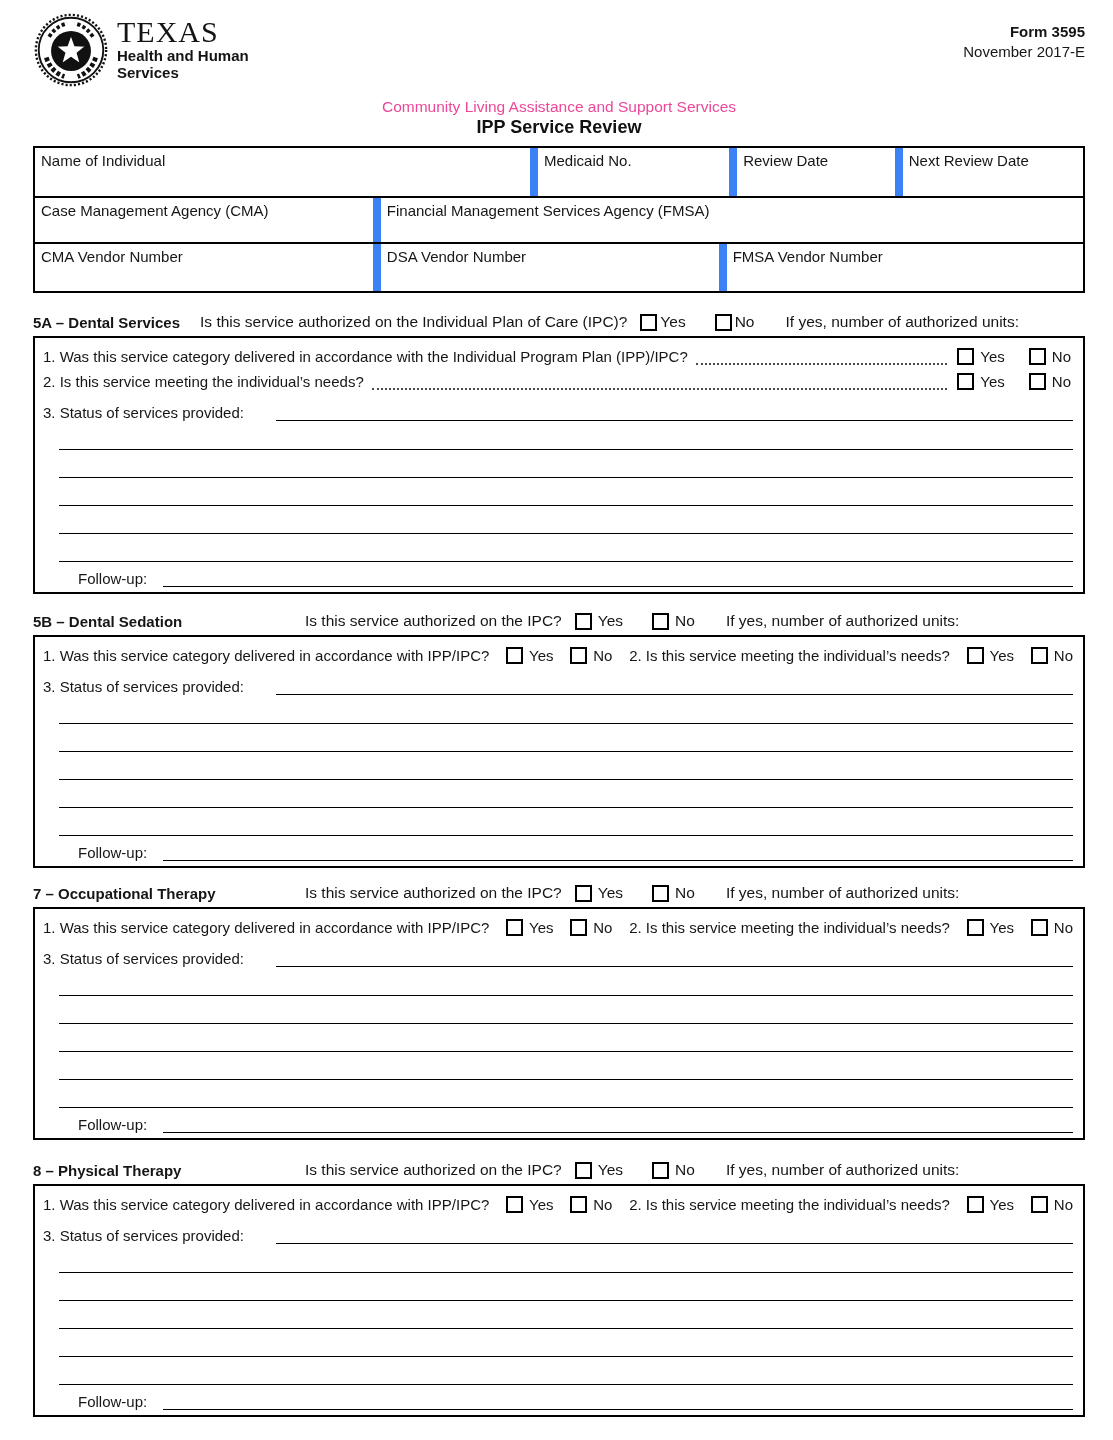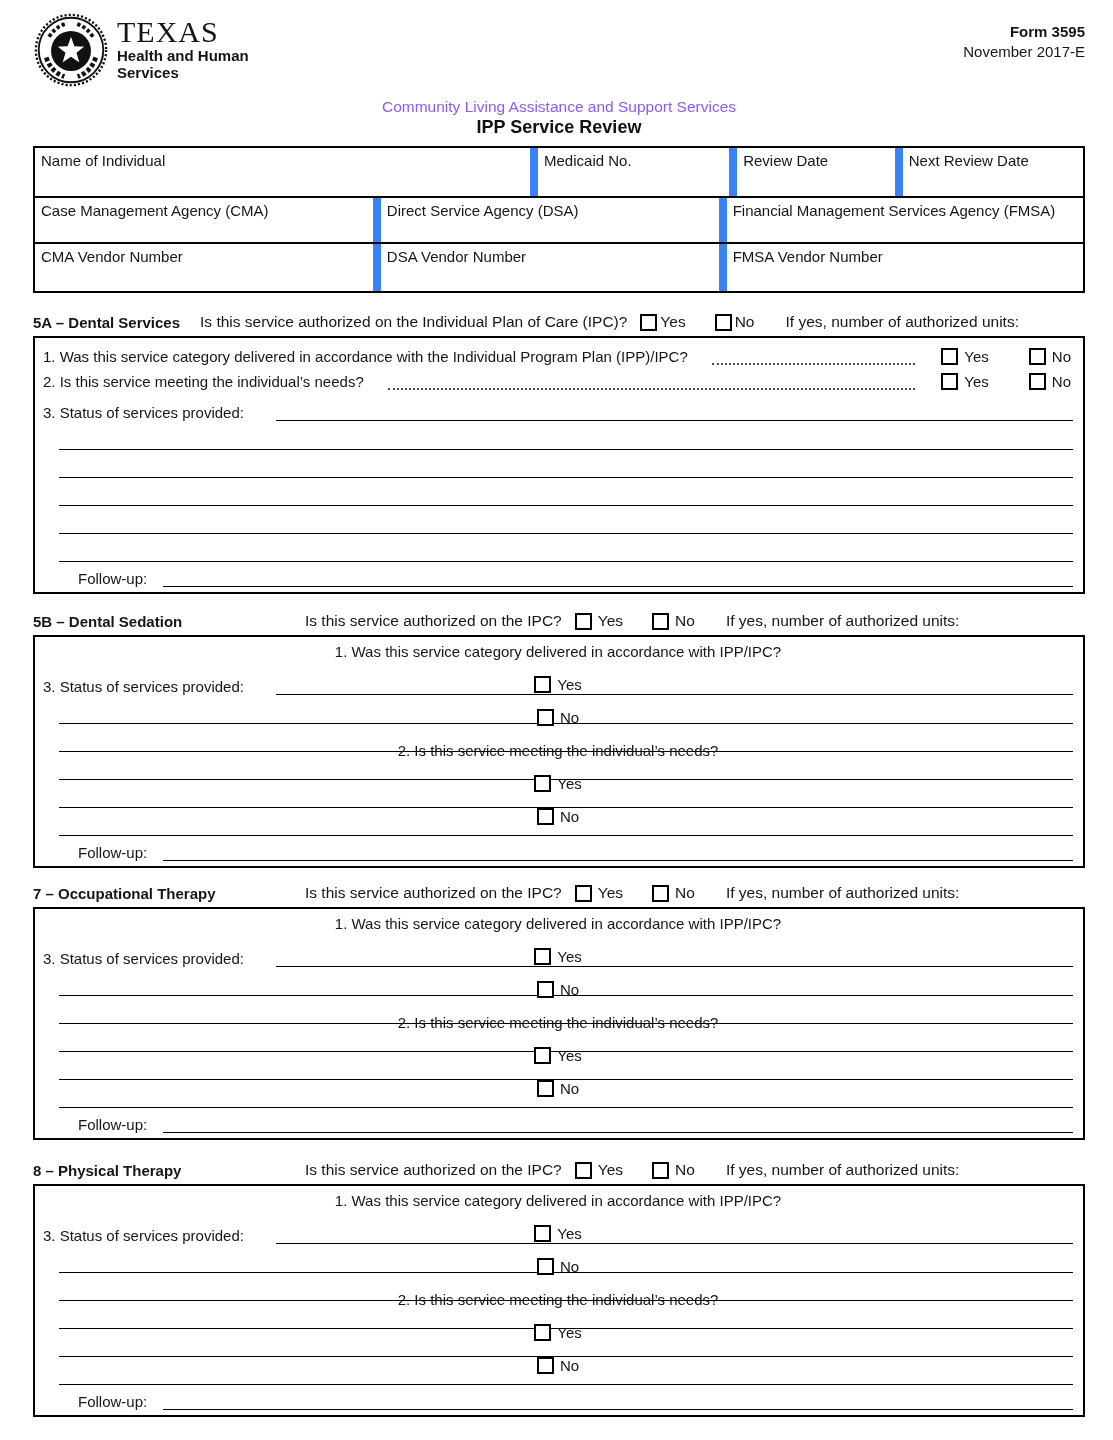"Community Living Assistance and Support" .title-program { color: #8b5cf6 -> #ec4899 }
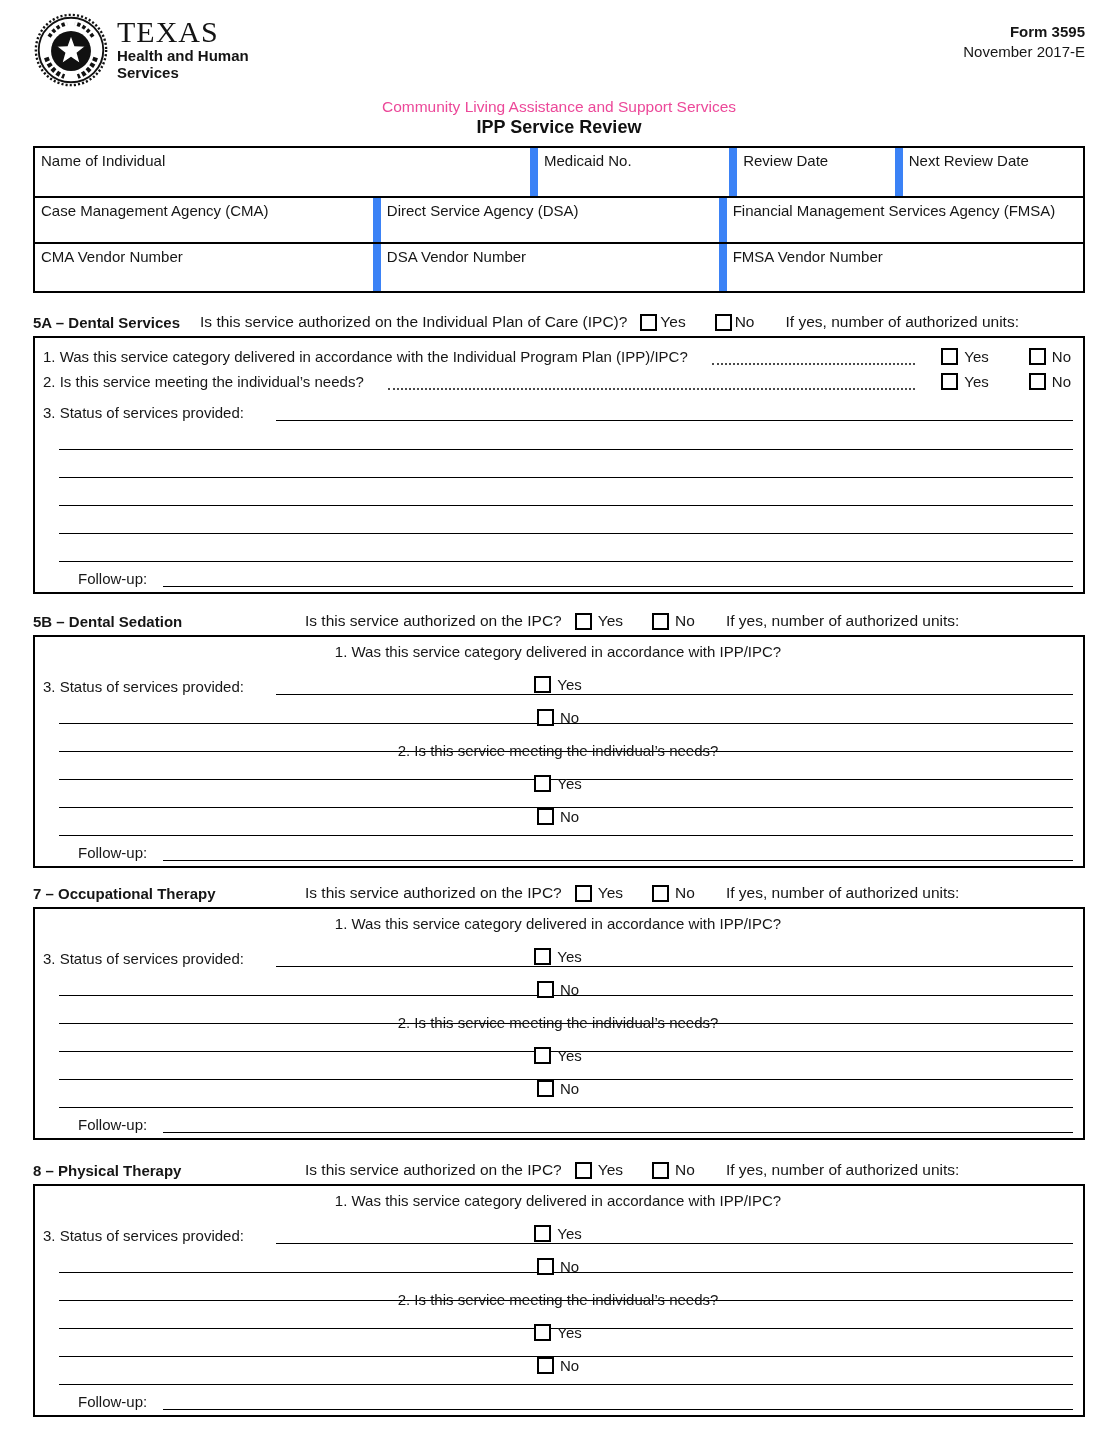"Direct Service Agency (DSA)" div.tcell { html: <div><span>Direct Service Agency (DSA)</span></div> -> none }
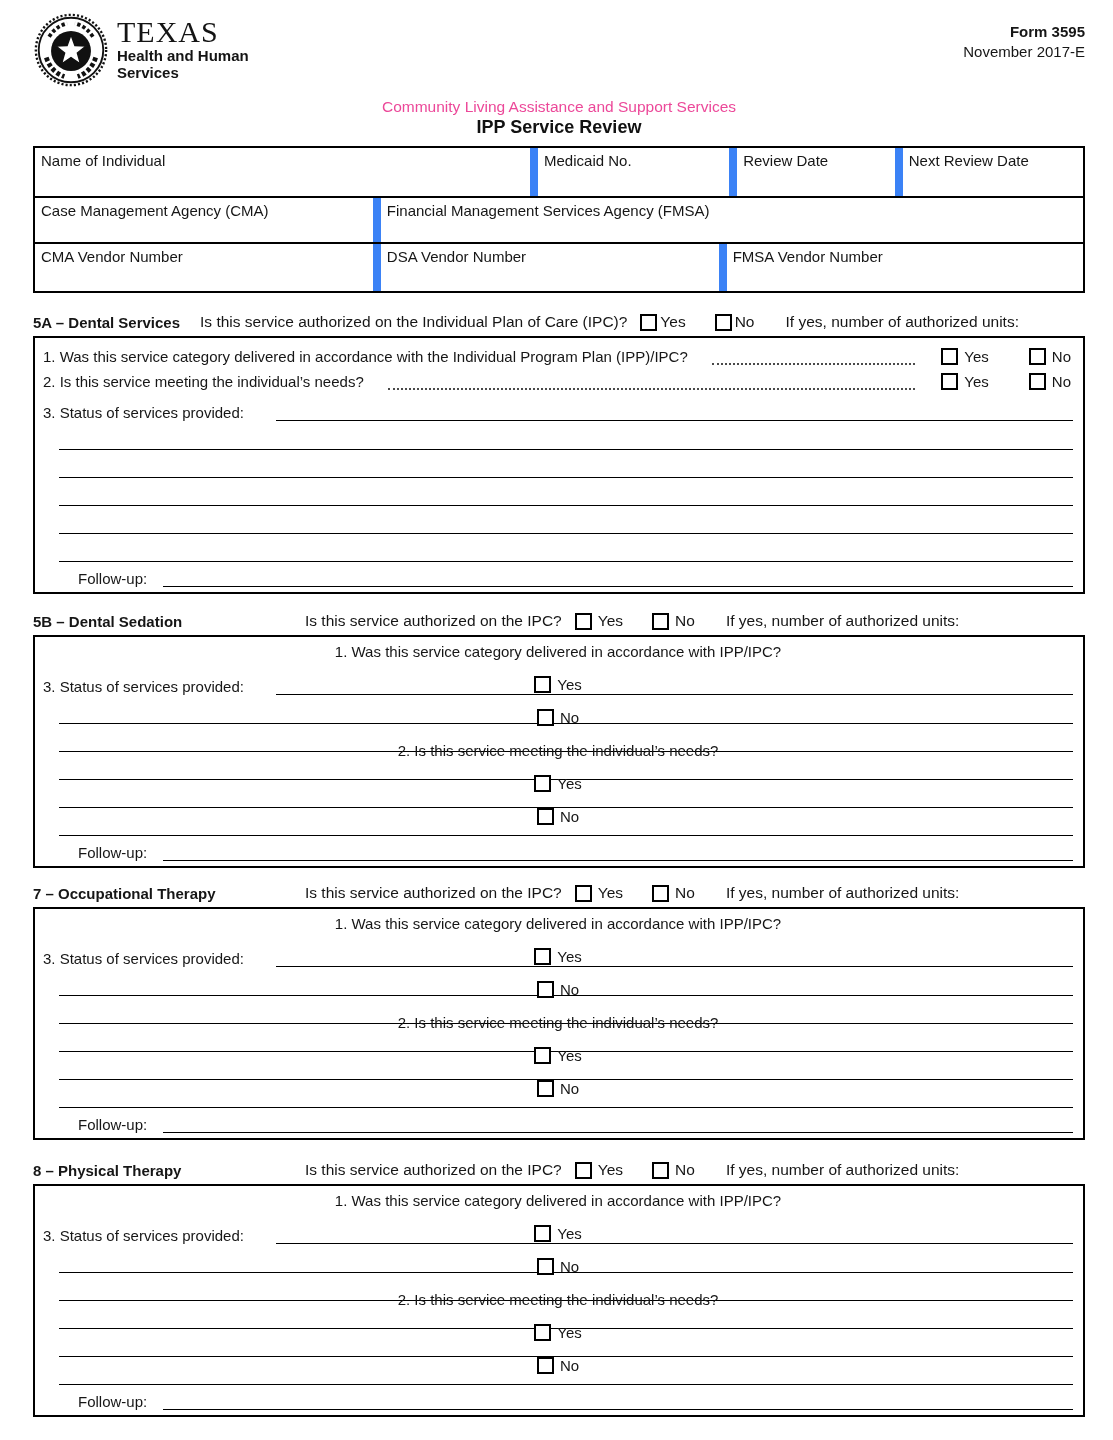"1. Was this service category" .qrow { gap: 16px -> none }
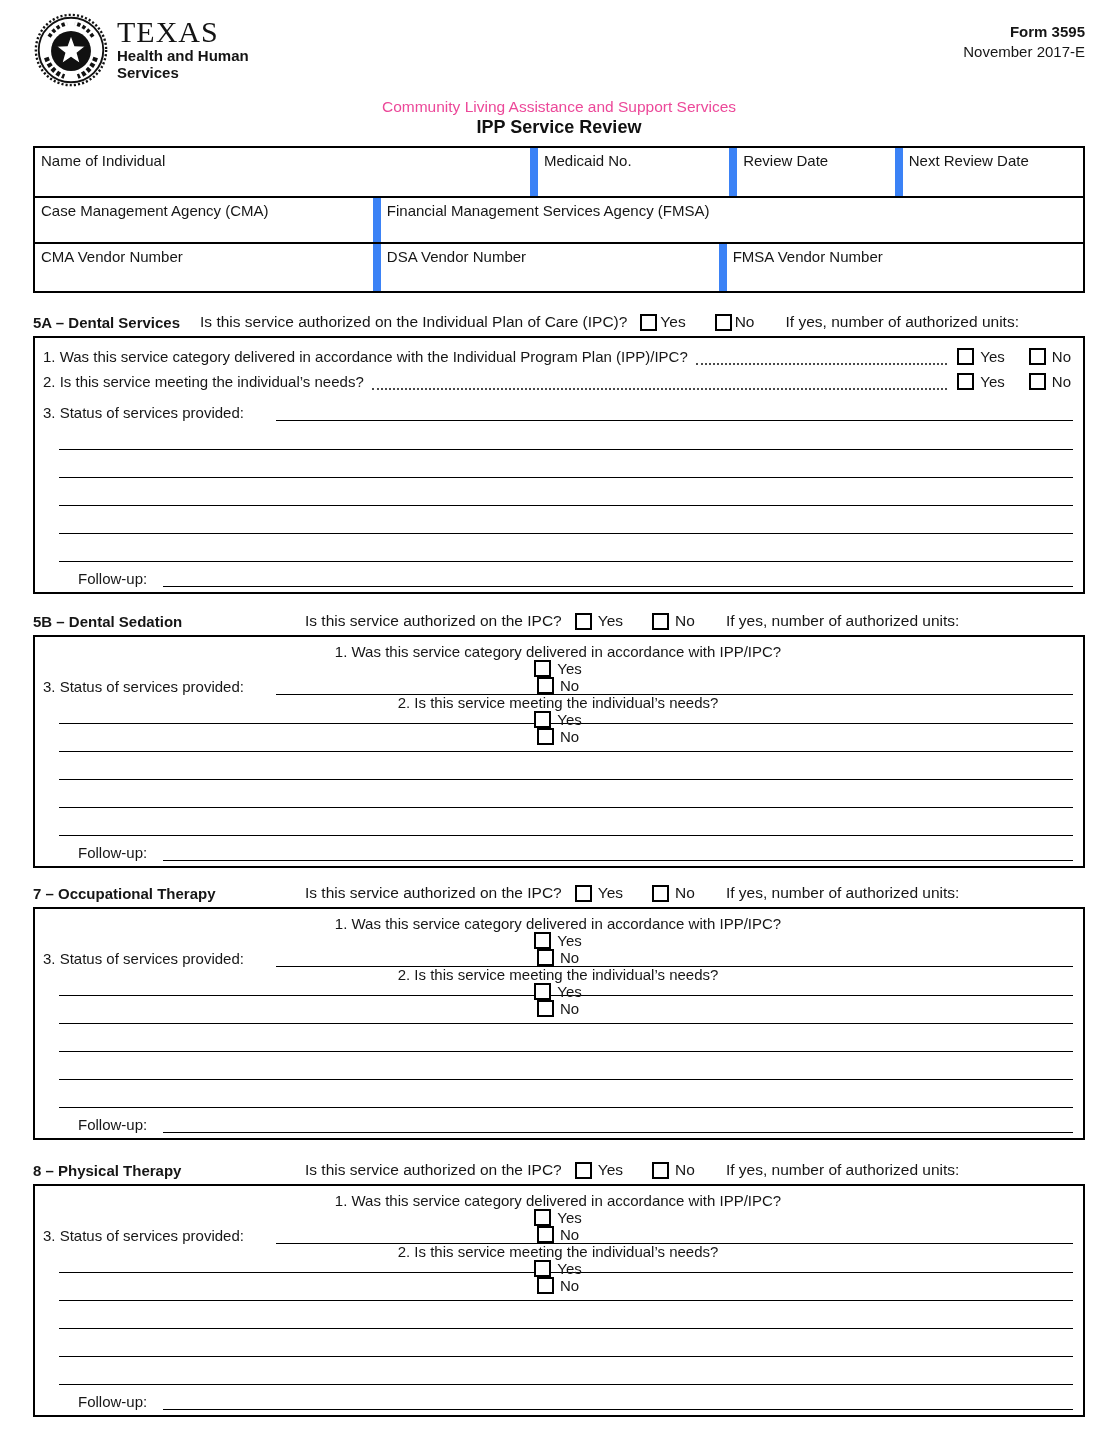"1. Was this service category delivered in accordance with IPP/IPC?" .between { flex-direction: column -> none }
